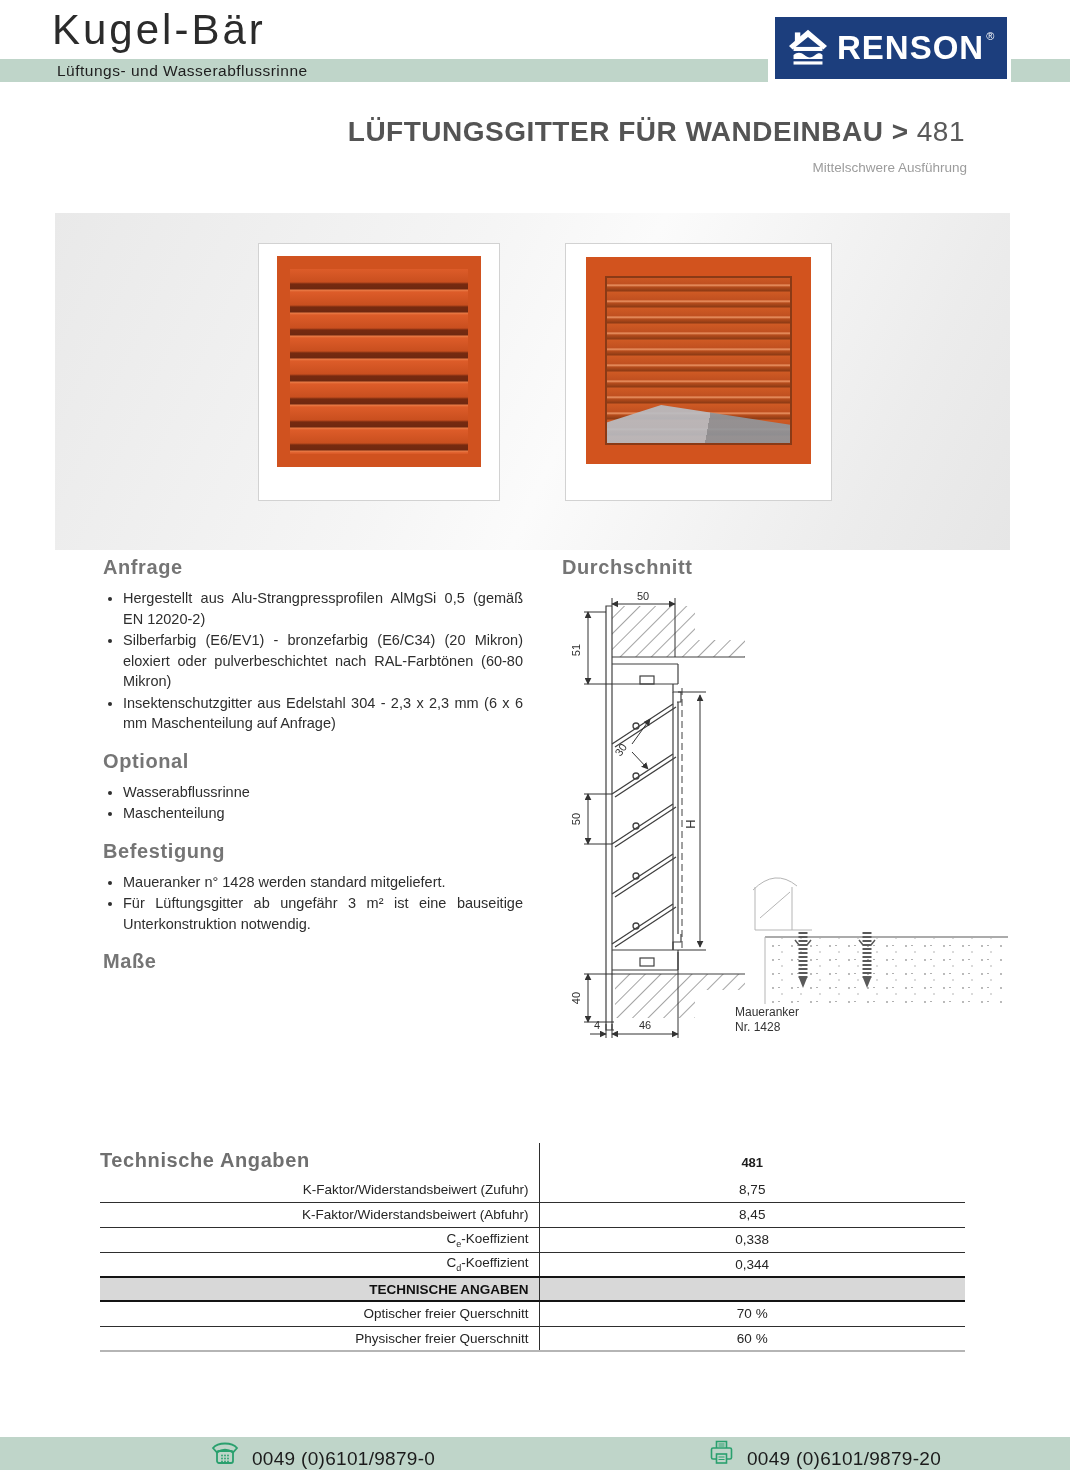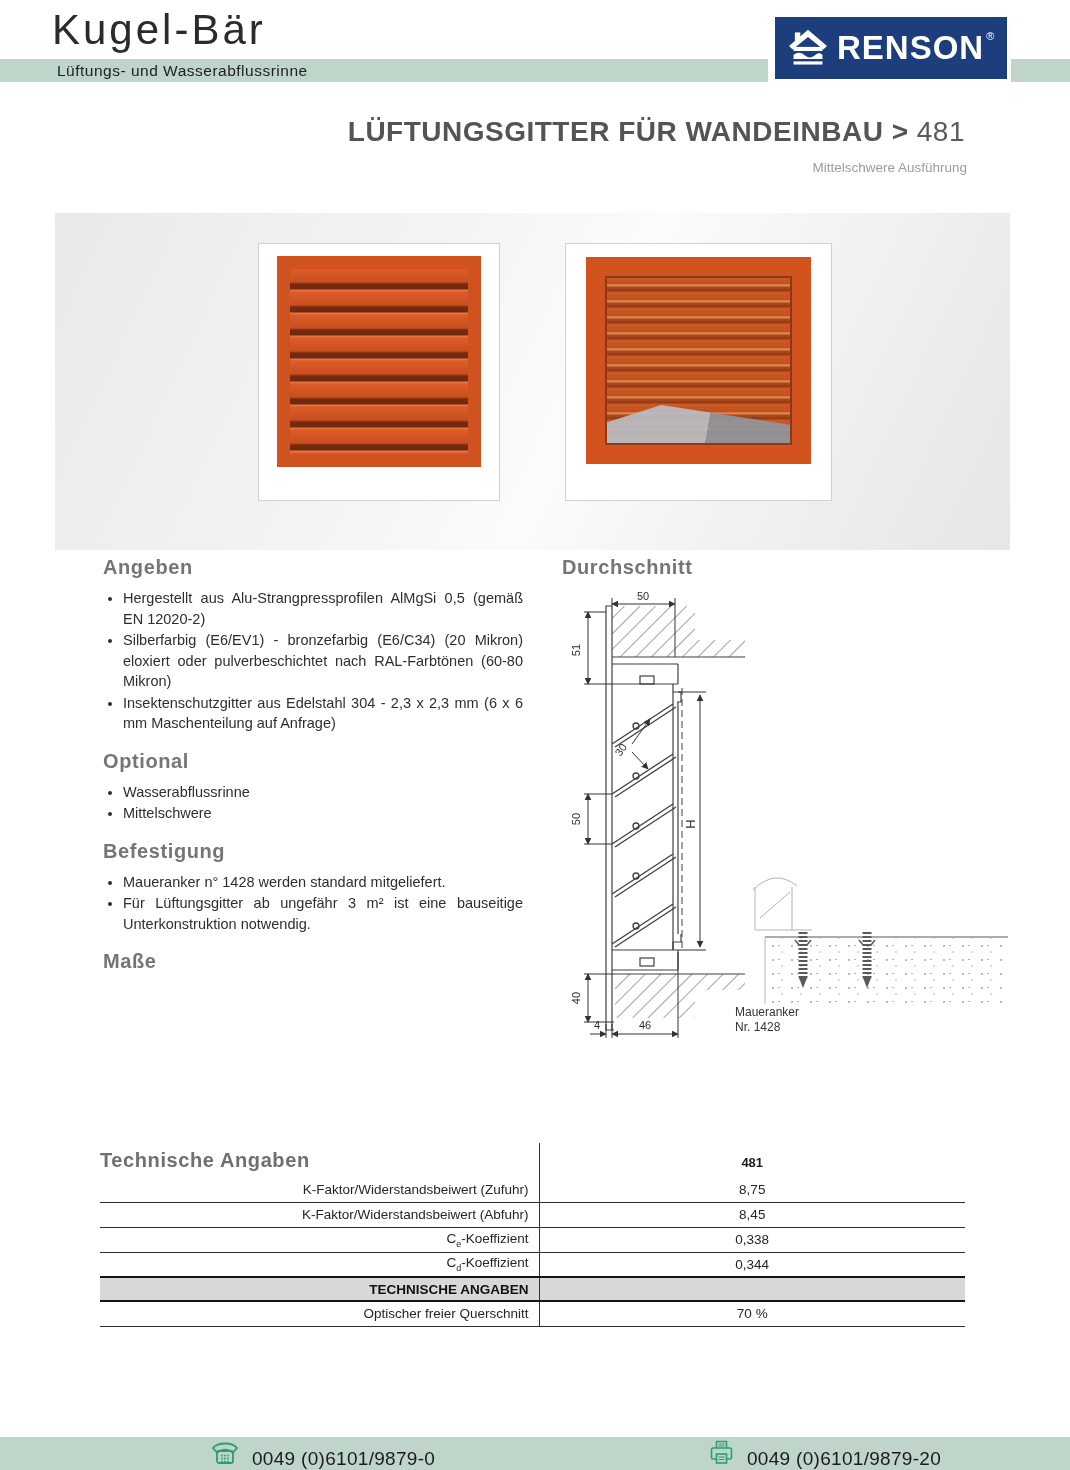"Angeben" h3.sec { text: Angeben -> Anfrage }
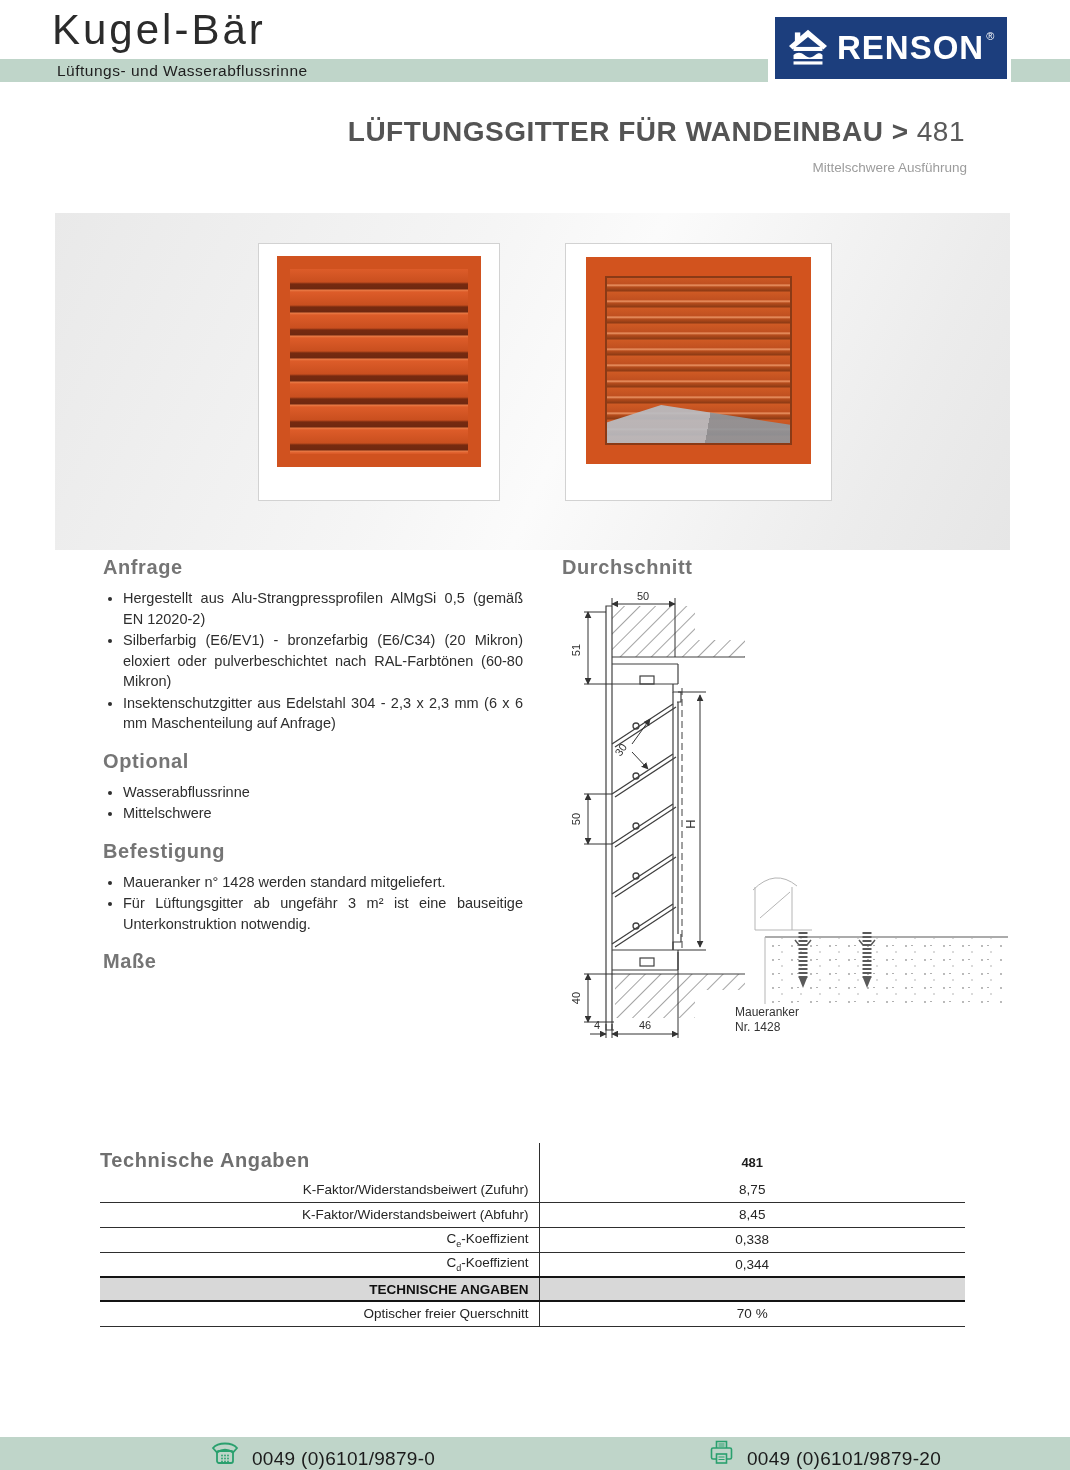"Mittelschwere" li { text: Mittelschwere -> Maschenteilung }
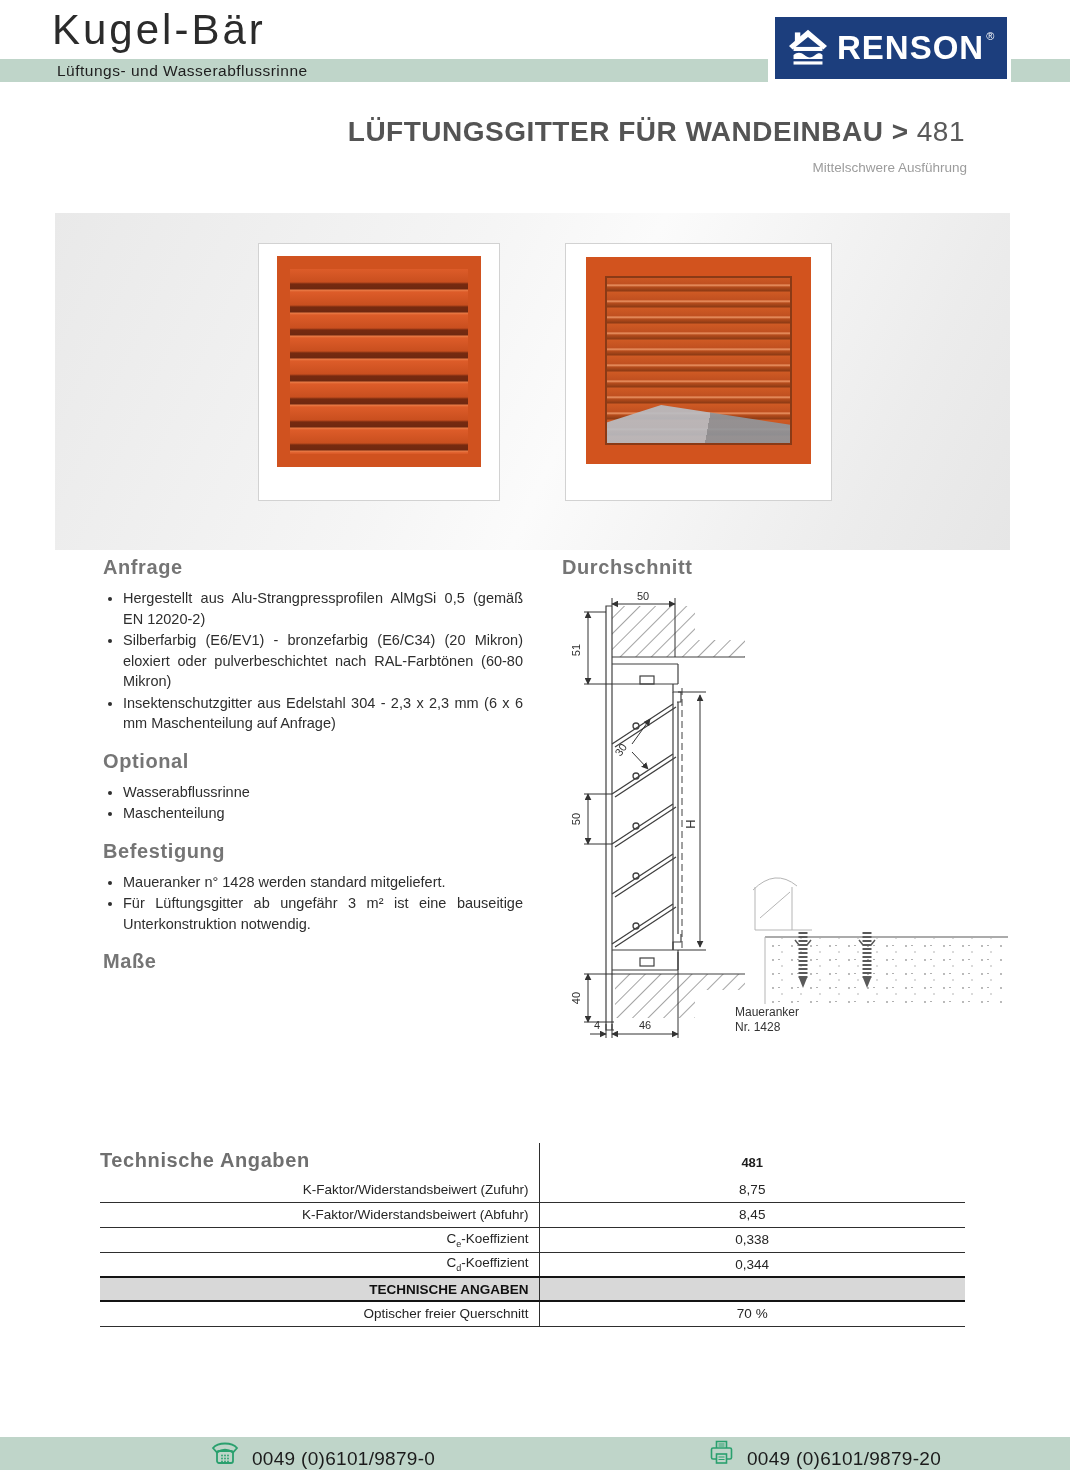"Physischer freier Querschnitt" tr.r { html: none -> <tr> <td>Physischer freier Querschnitt</td> <td>60 %</td> </tr> }
